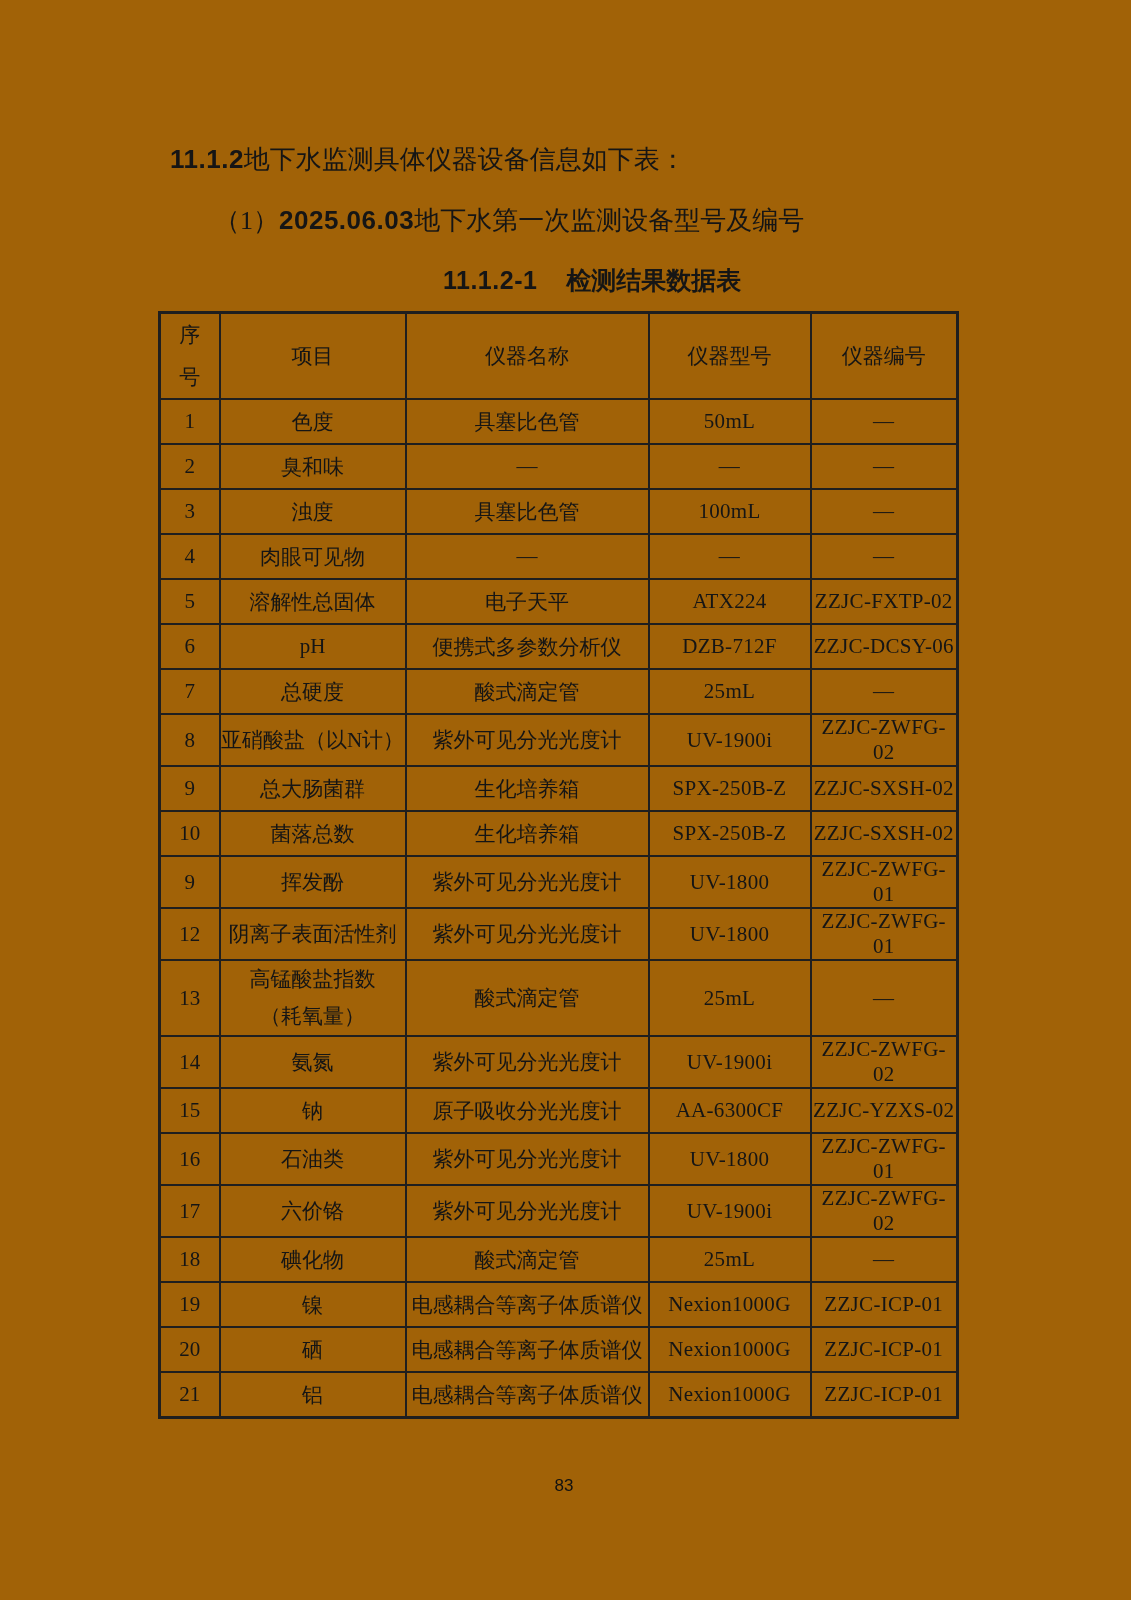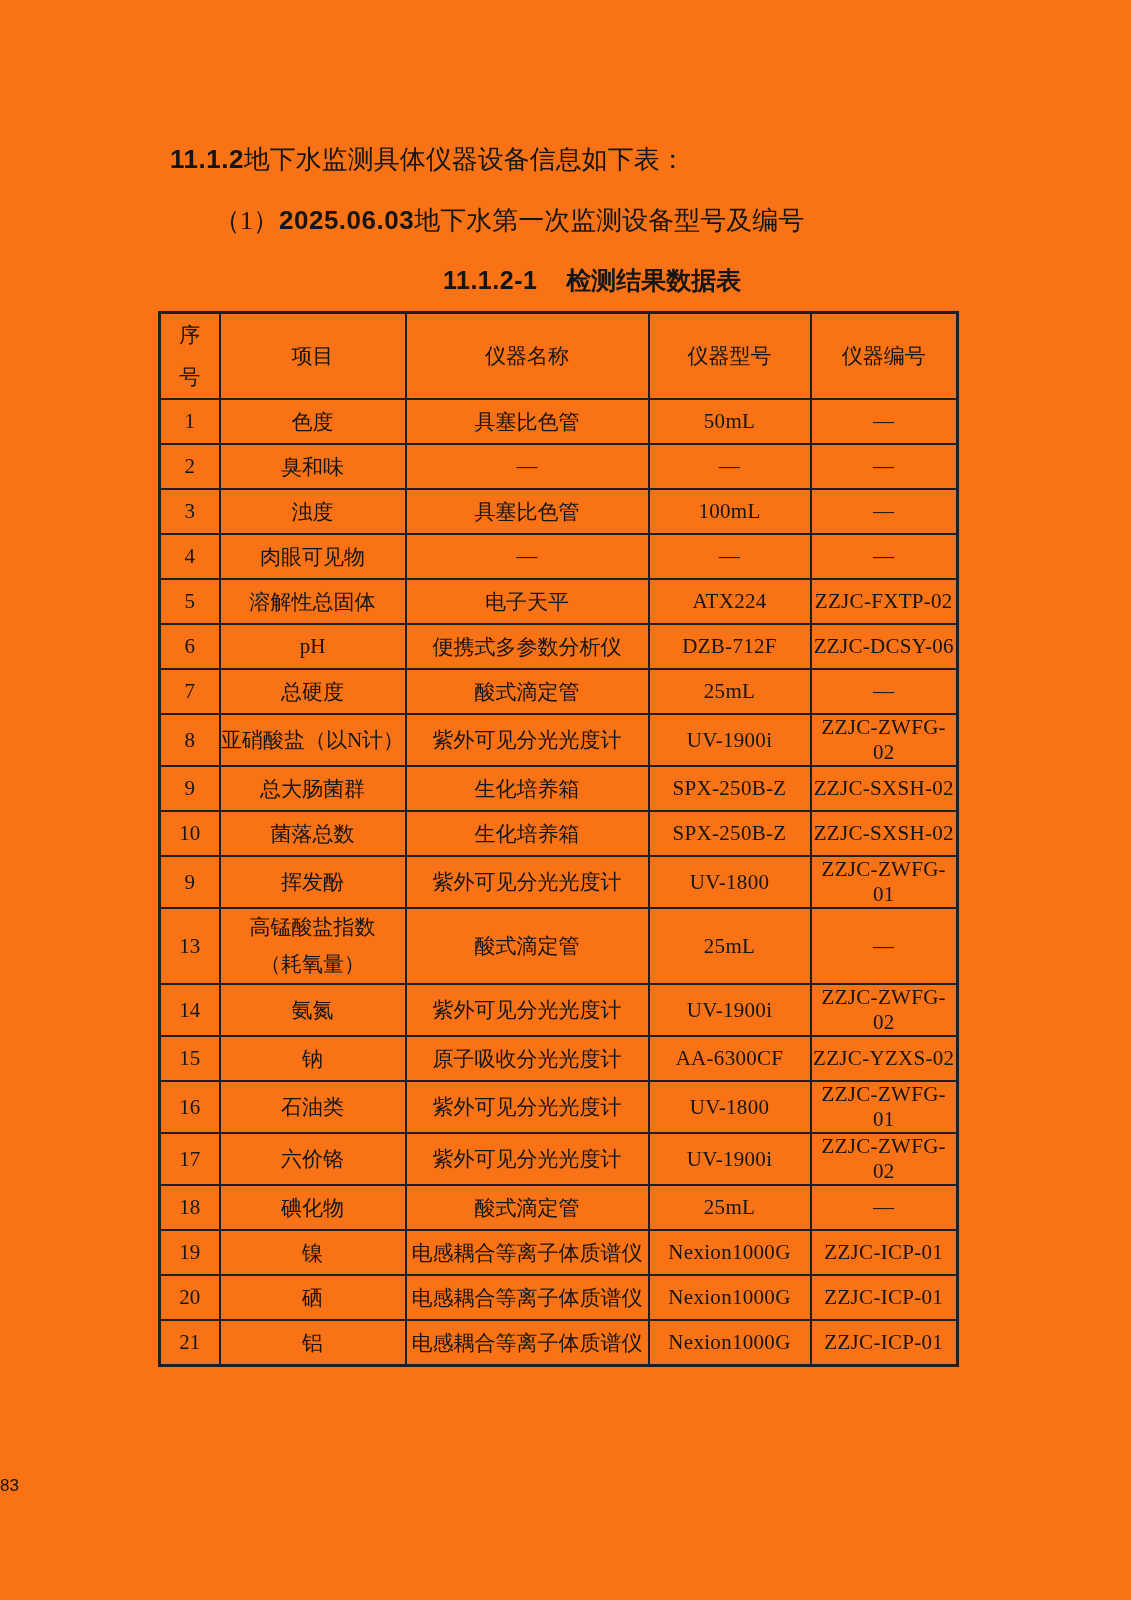"11.1.2地下水监测具体仪器设备信息如下表：" .page { background: #f97316 -> #a16207 }
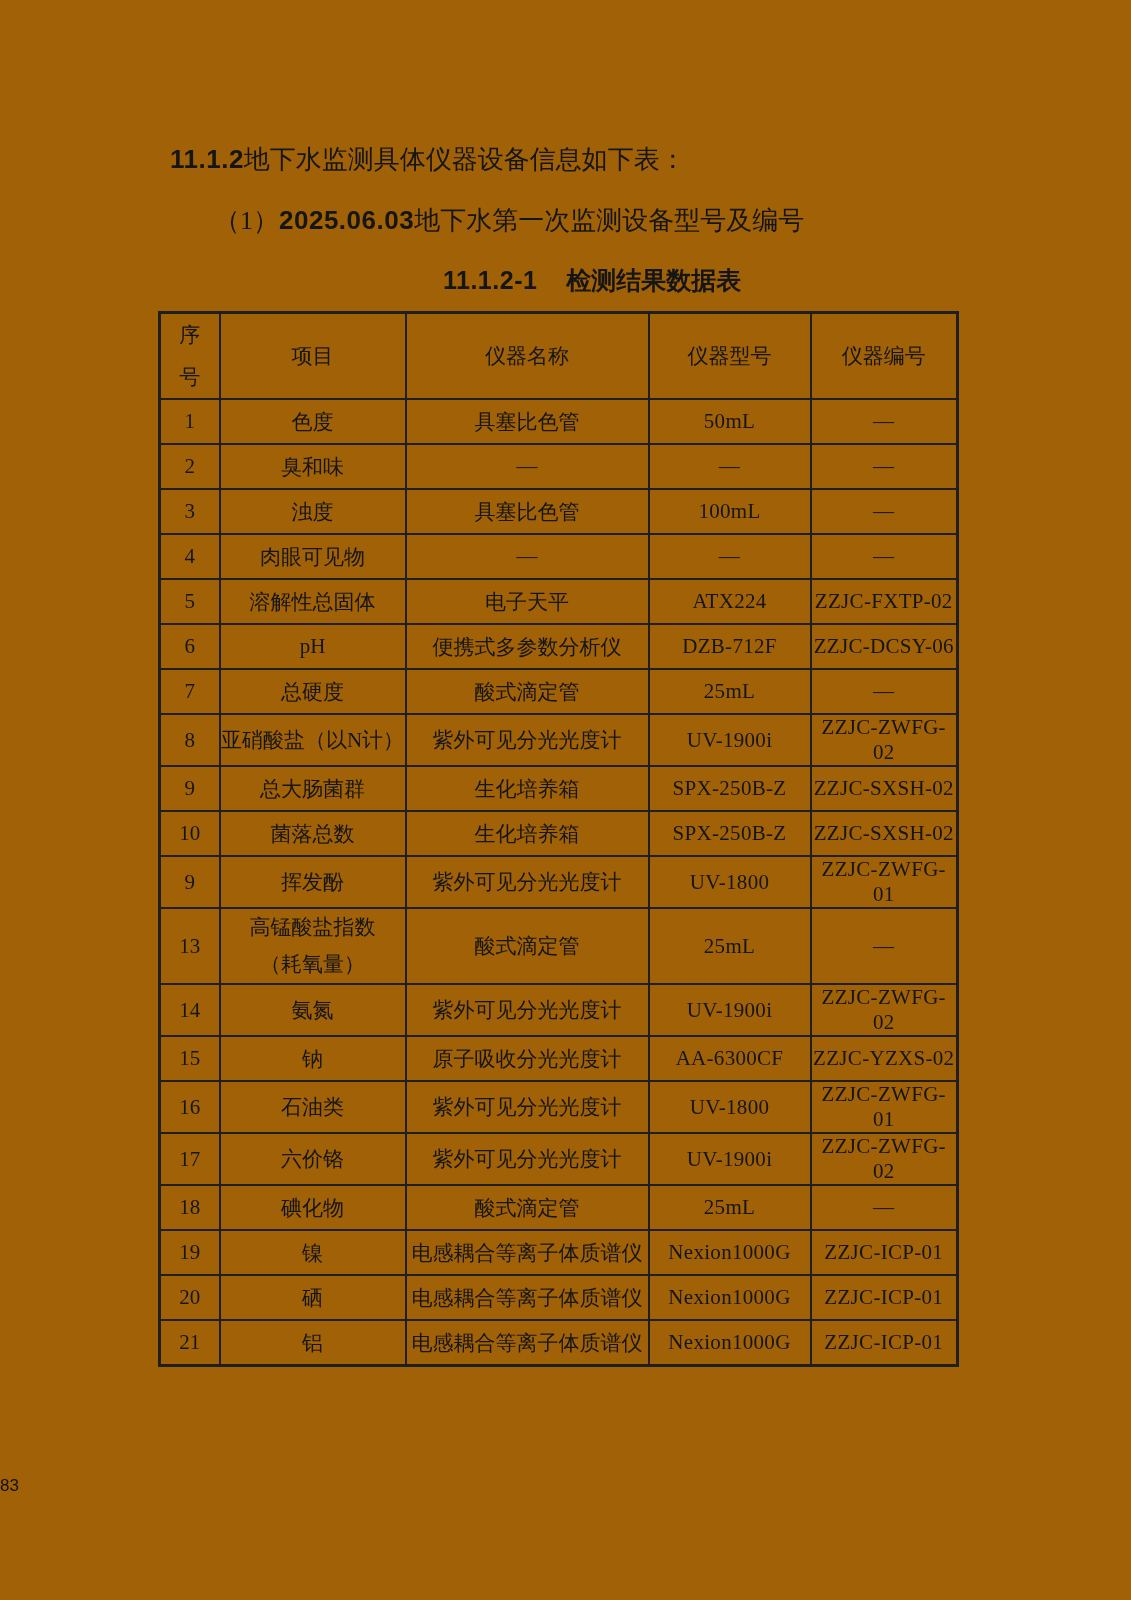"12" tr { html: none -> <tr> <td>12</td> <td>阴离子表面活性剂</td> <td>紫外可见分光光度计</td> <td>UV-1800</td> <td>ZZJC-ZWFG-01</td> </tr> }
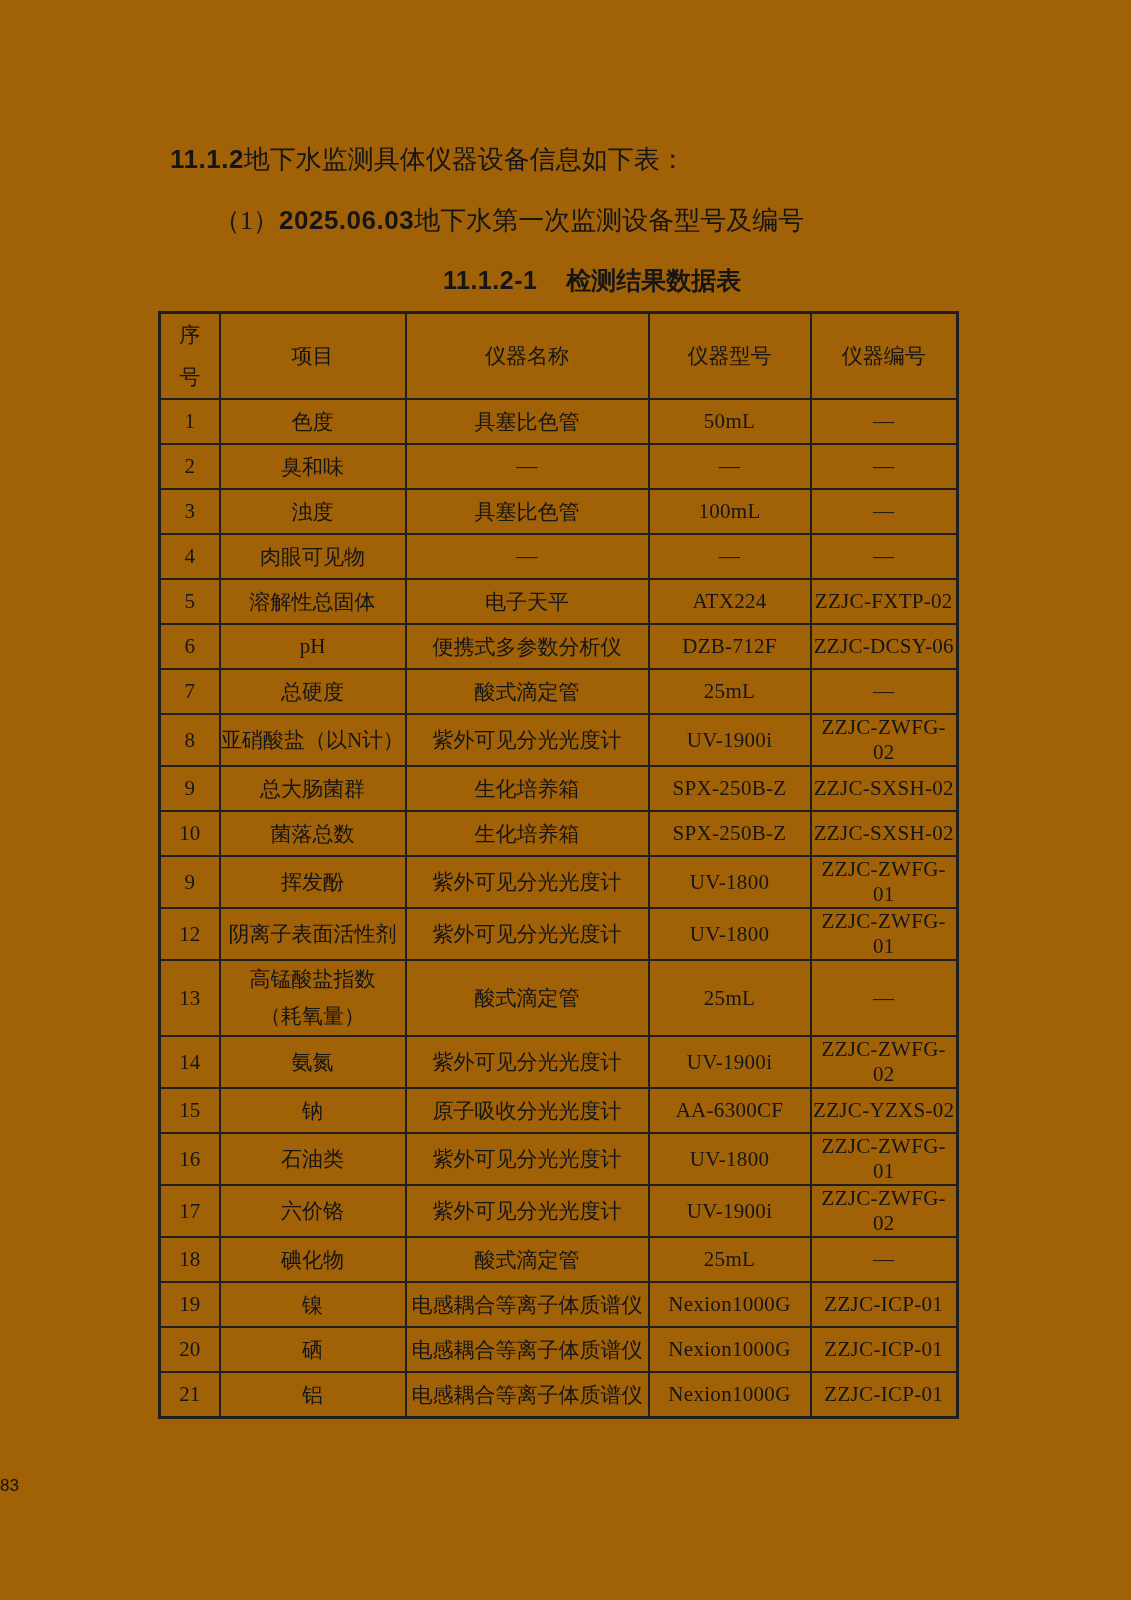"83" .pageno { text-align: none -> center }
